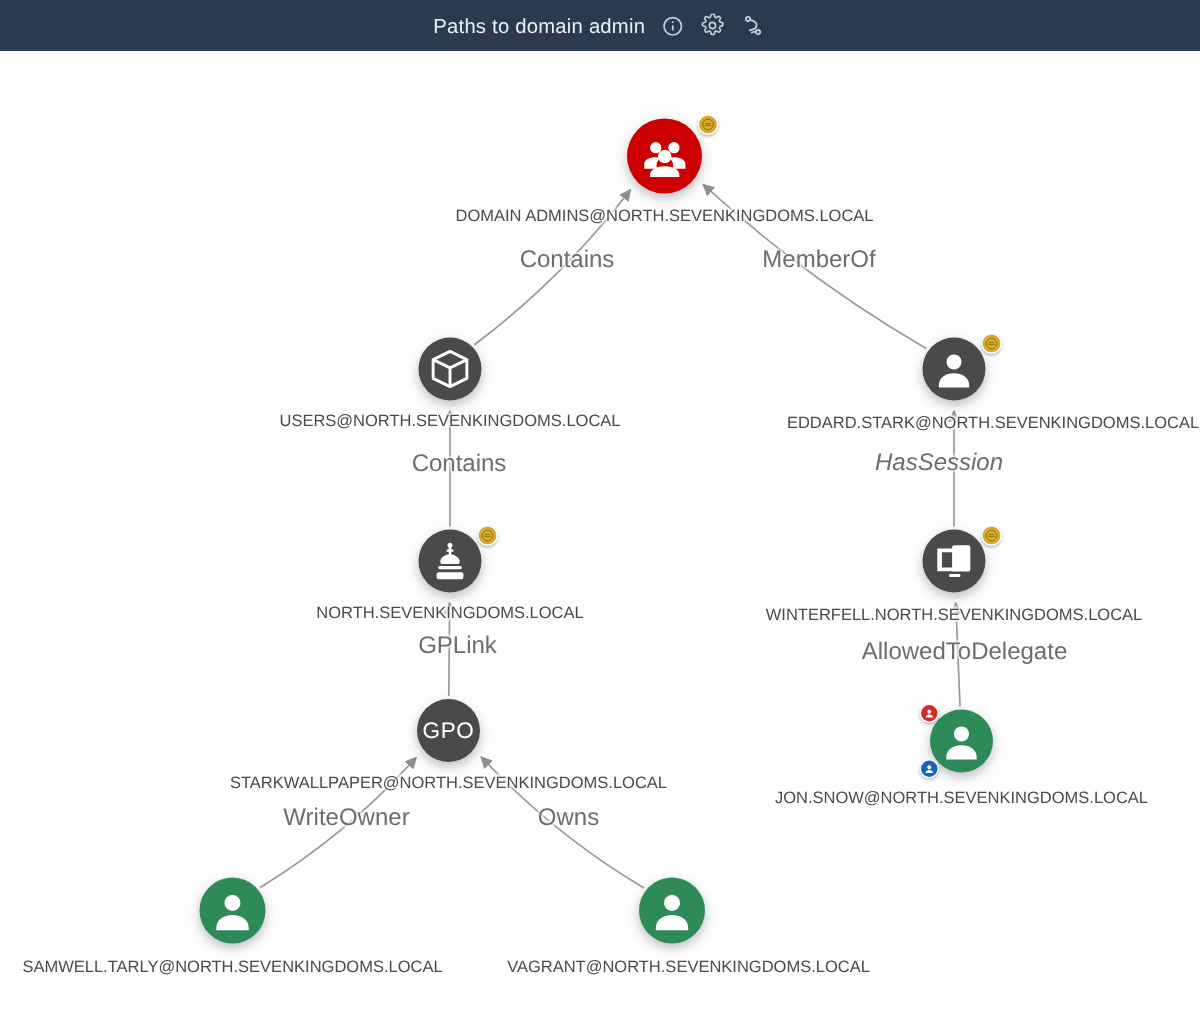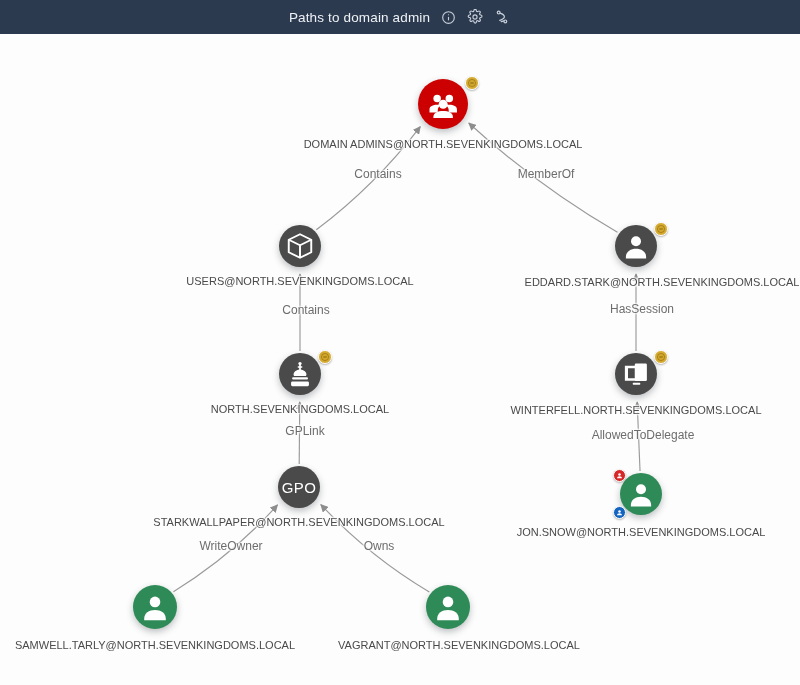"Contains" .elabel { font-size: 12px -> 16px }
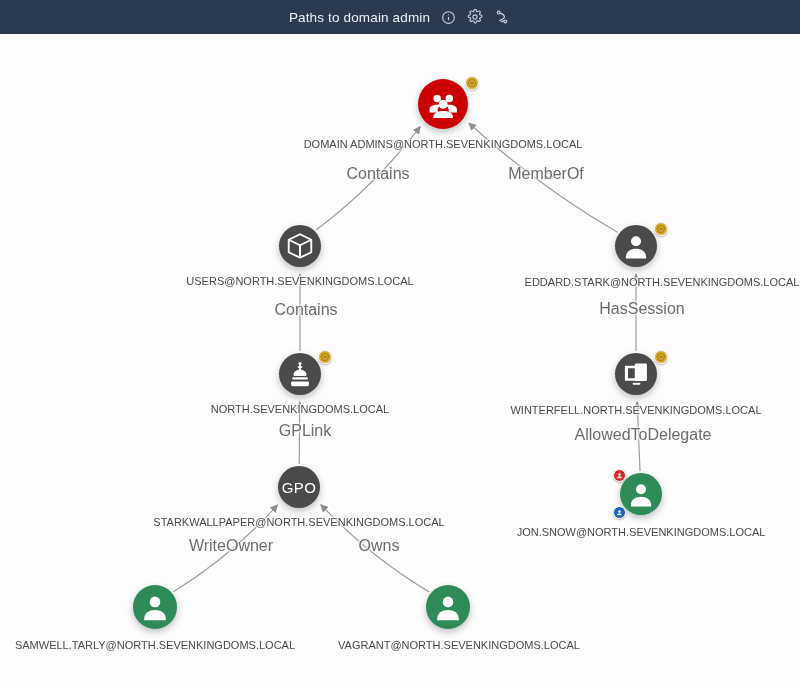"HasSession" div.elabel { font-style: none -> italic; left: 636px -> 620px }
